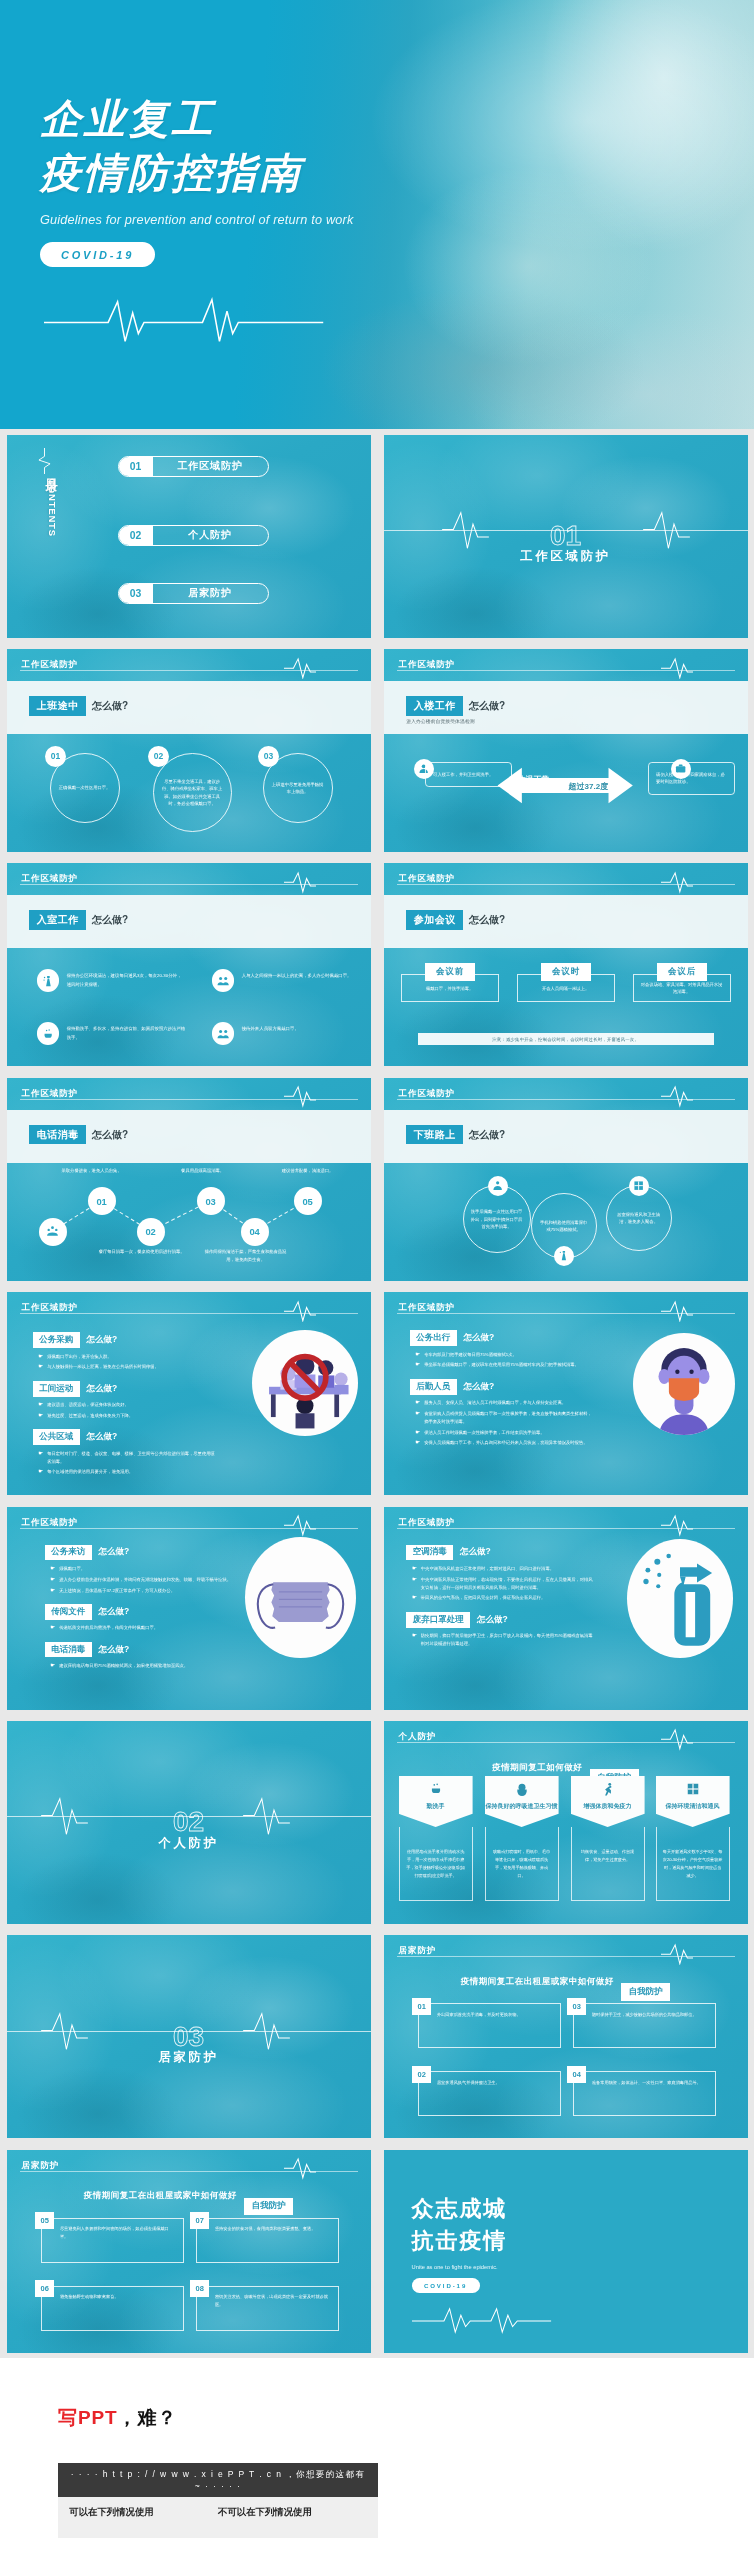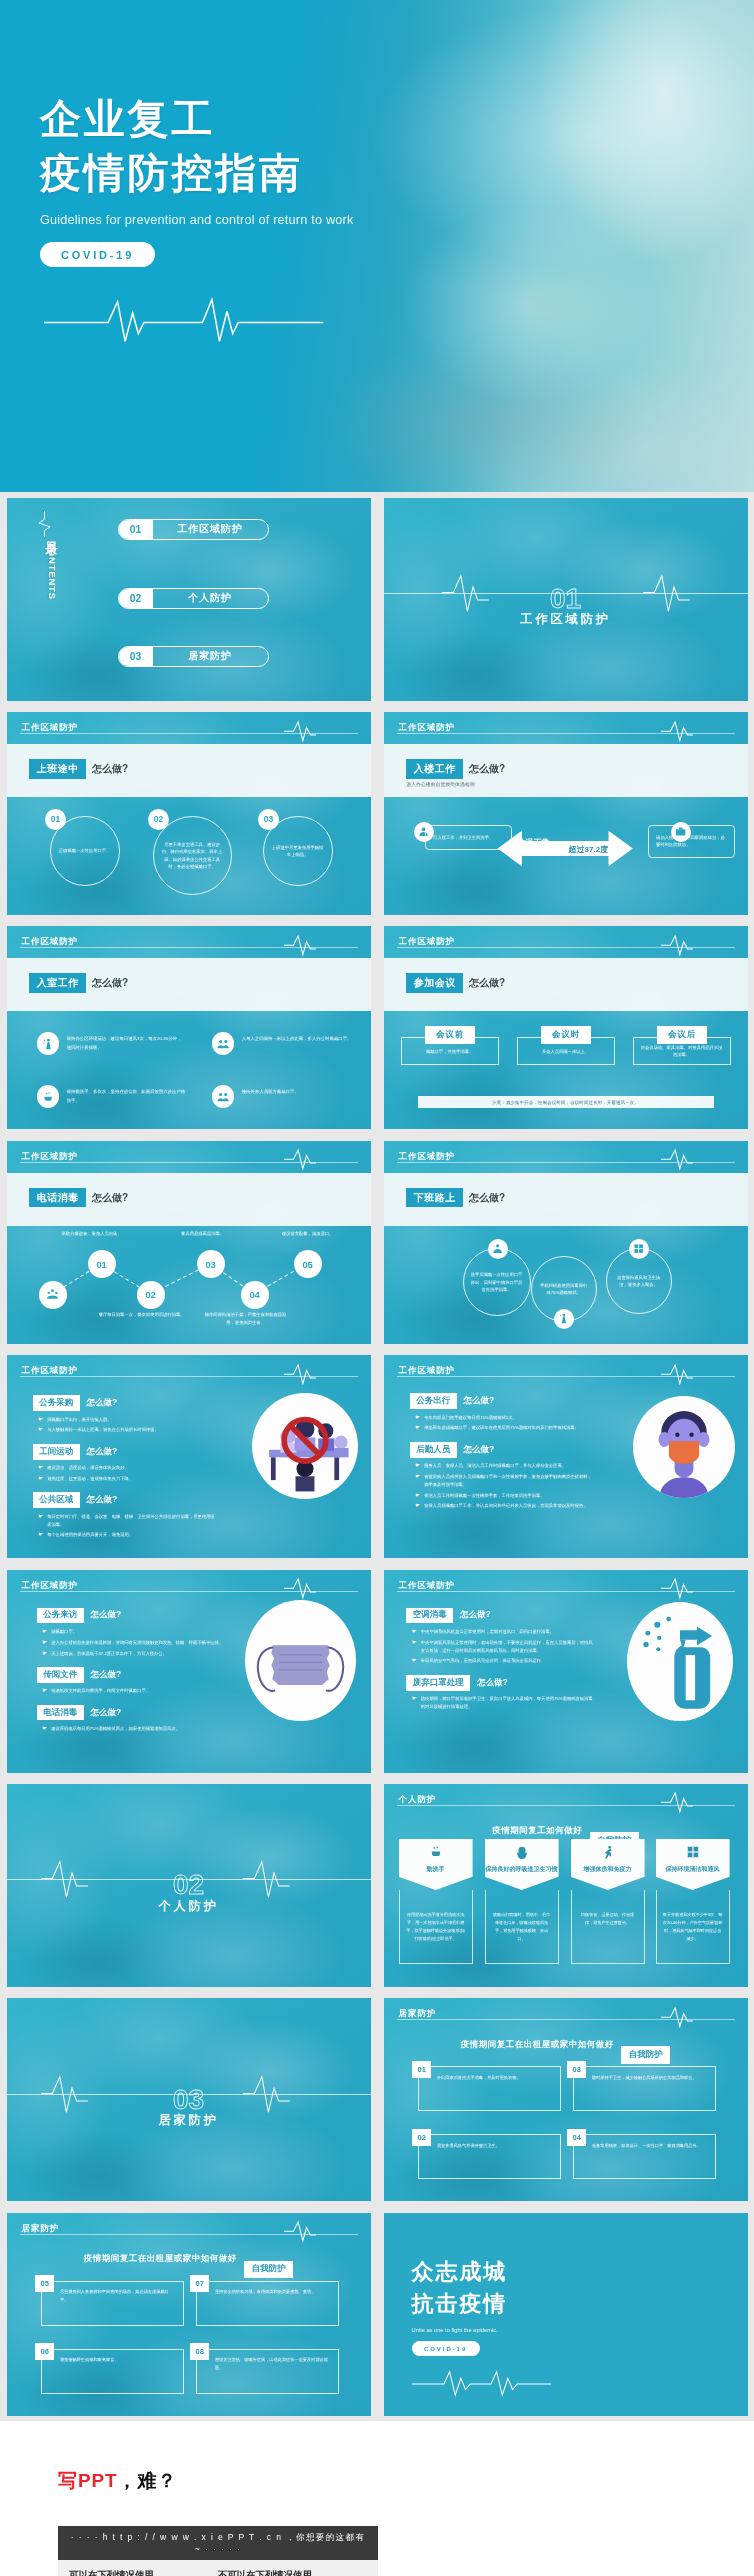"企业复工" .cover { font-style: none -> italic; height: 492px -> 429px }
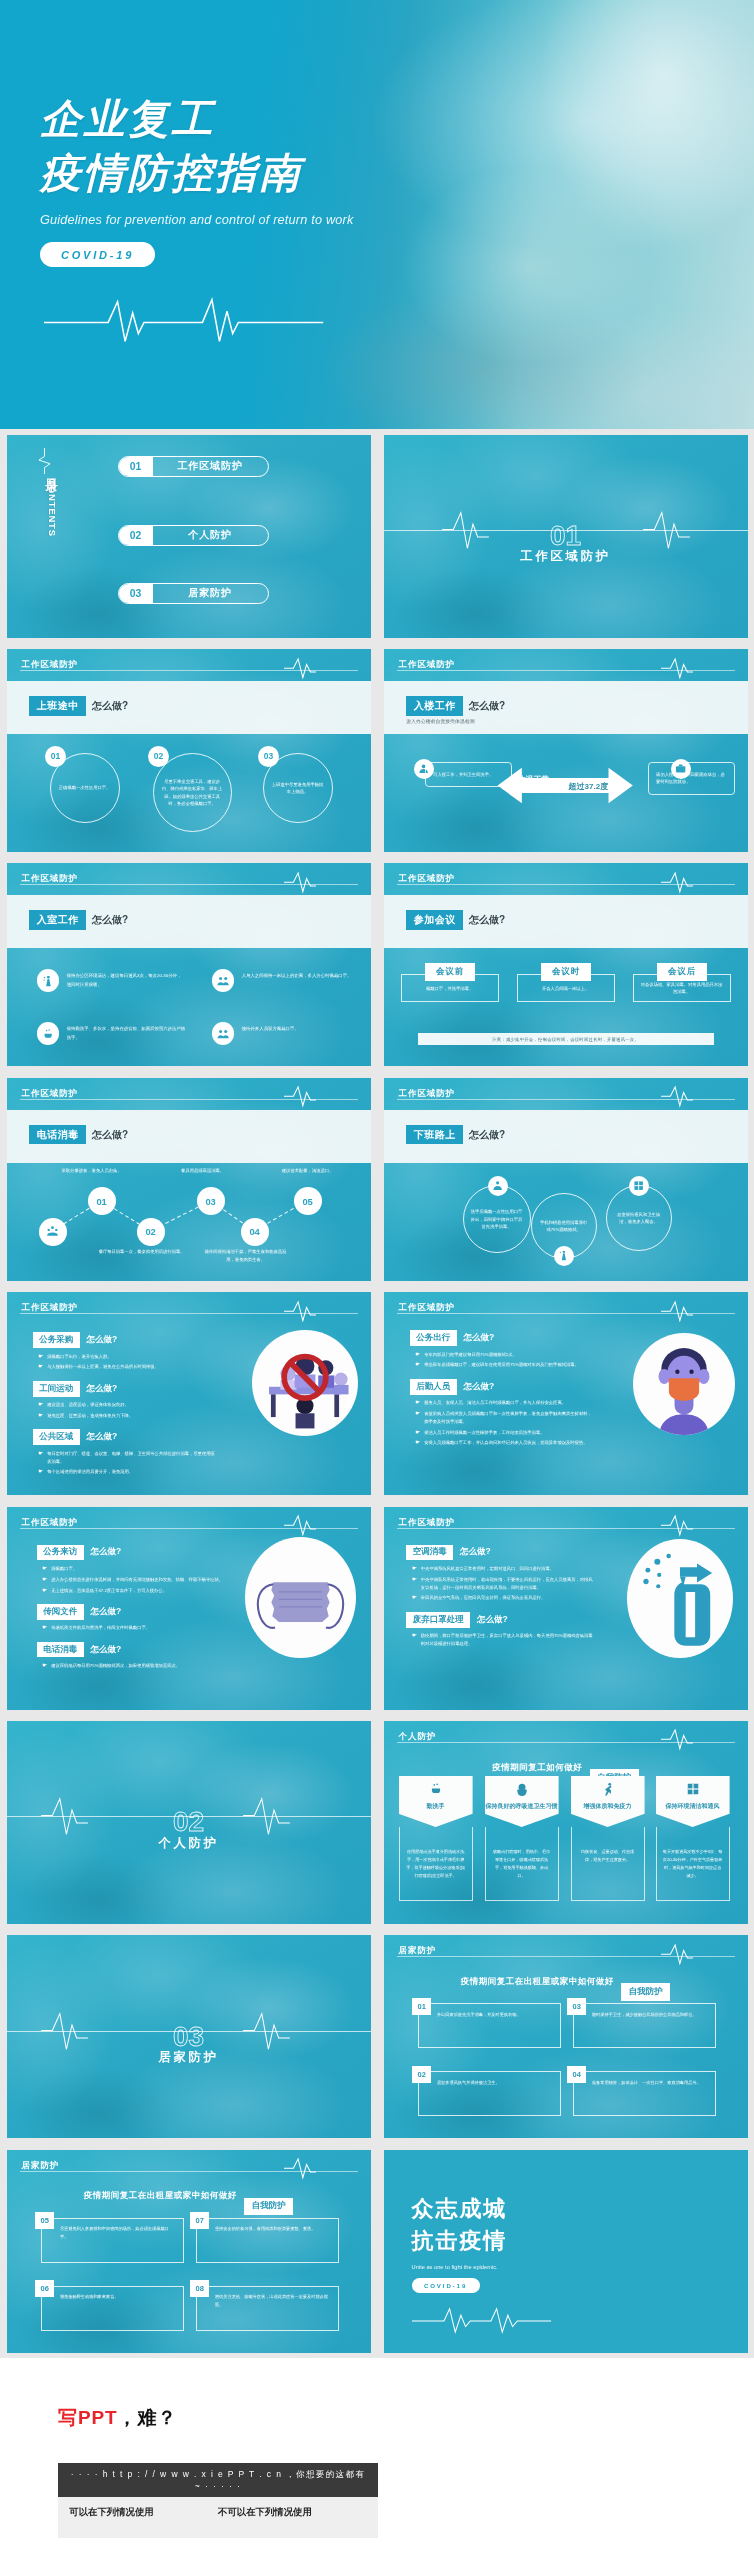"公务来访" div { left: 30px -> 38px }
